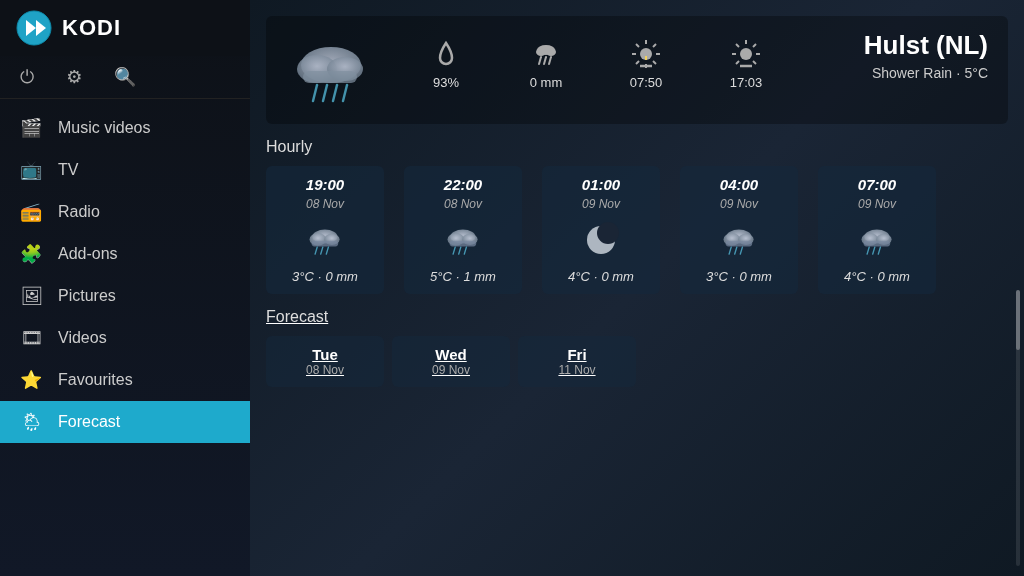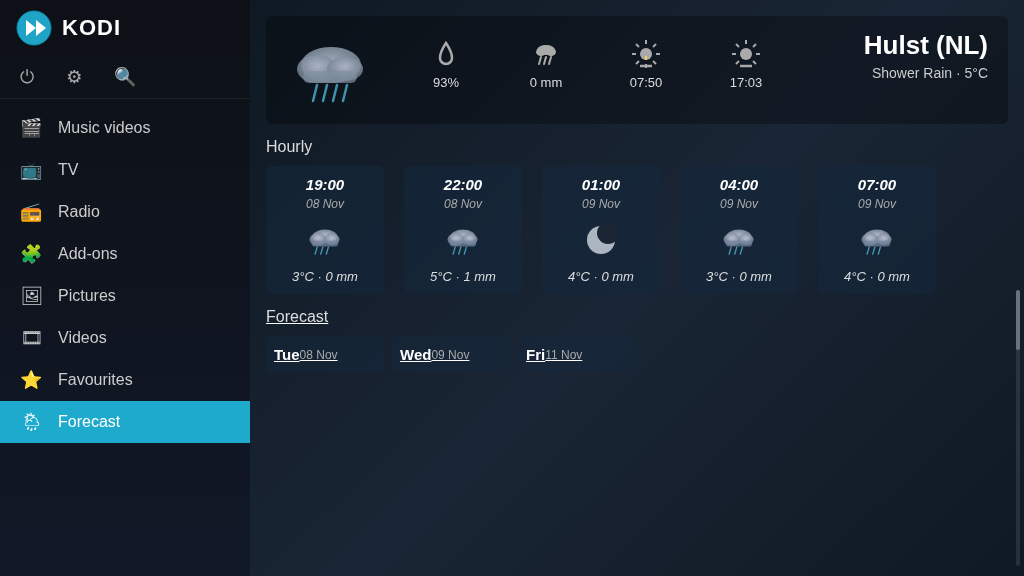"Tue" .forecast-card { flex-direction: row -> column }
